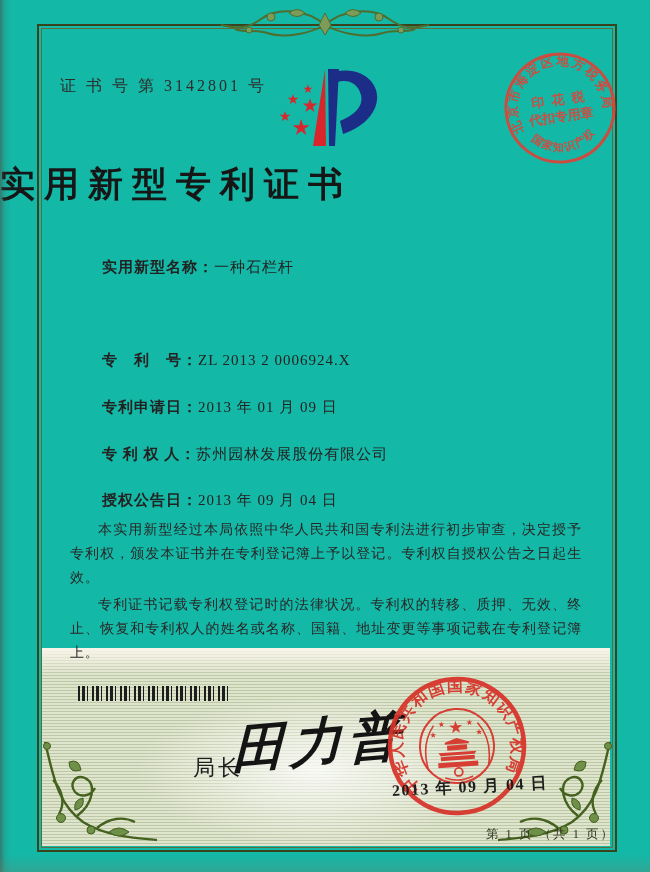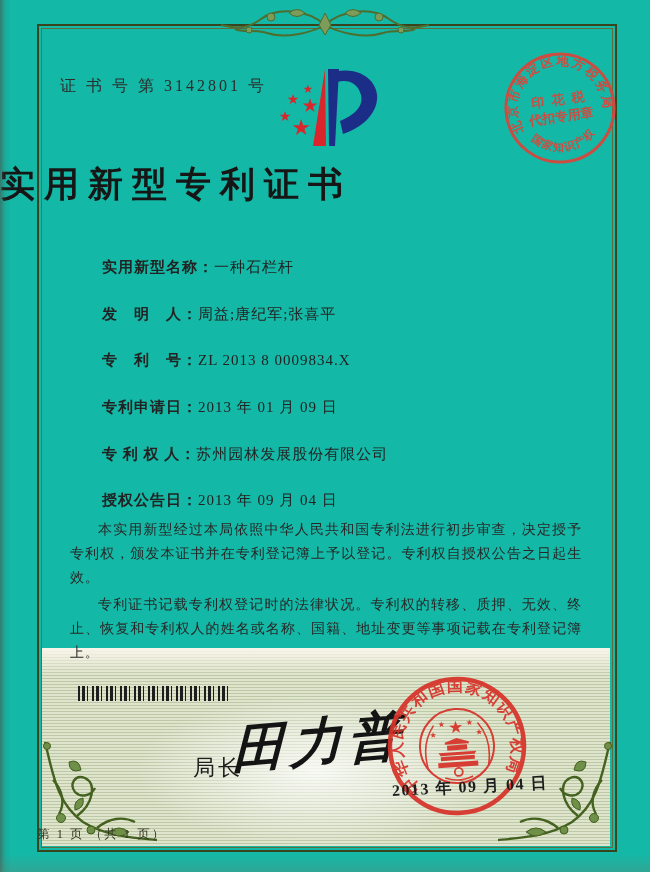"发 明 人：周益;唐纪军;张喜平" div.field { html: <div> <span>发 明 人：</span><span>周益;唐纪军;张喜平</span> </div> -> none }
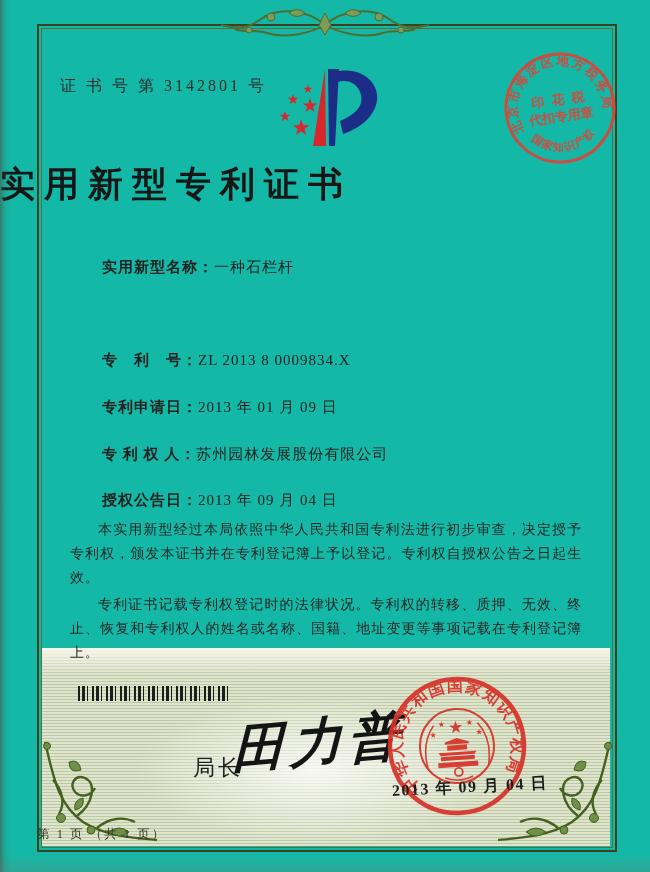"ZL 2013 8 0009834.X" span.val { text: 8 0009834.X -> 2 0006924.X }
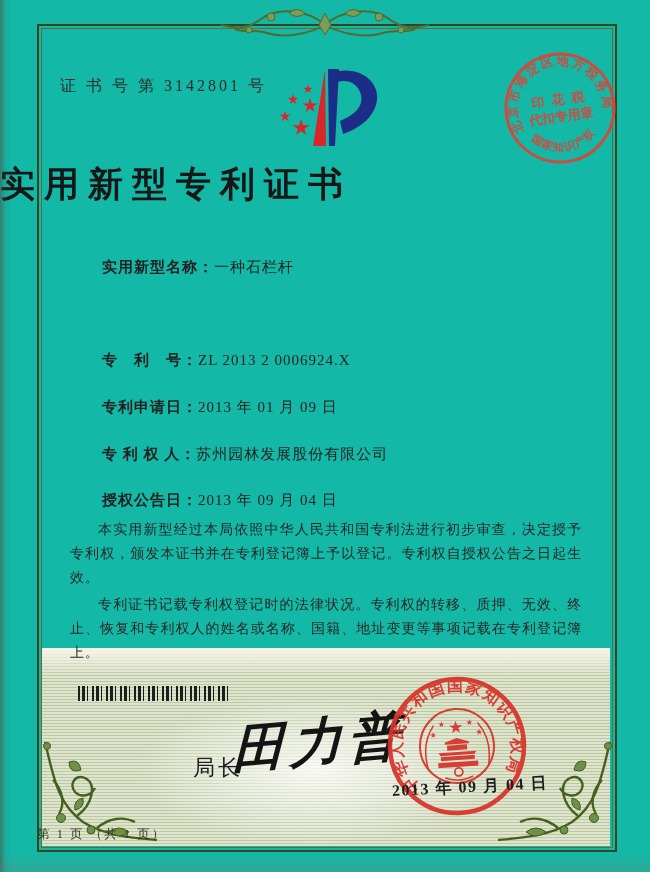"第 1 页 （共 1" .footer { text-align: left -> right }
